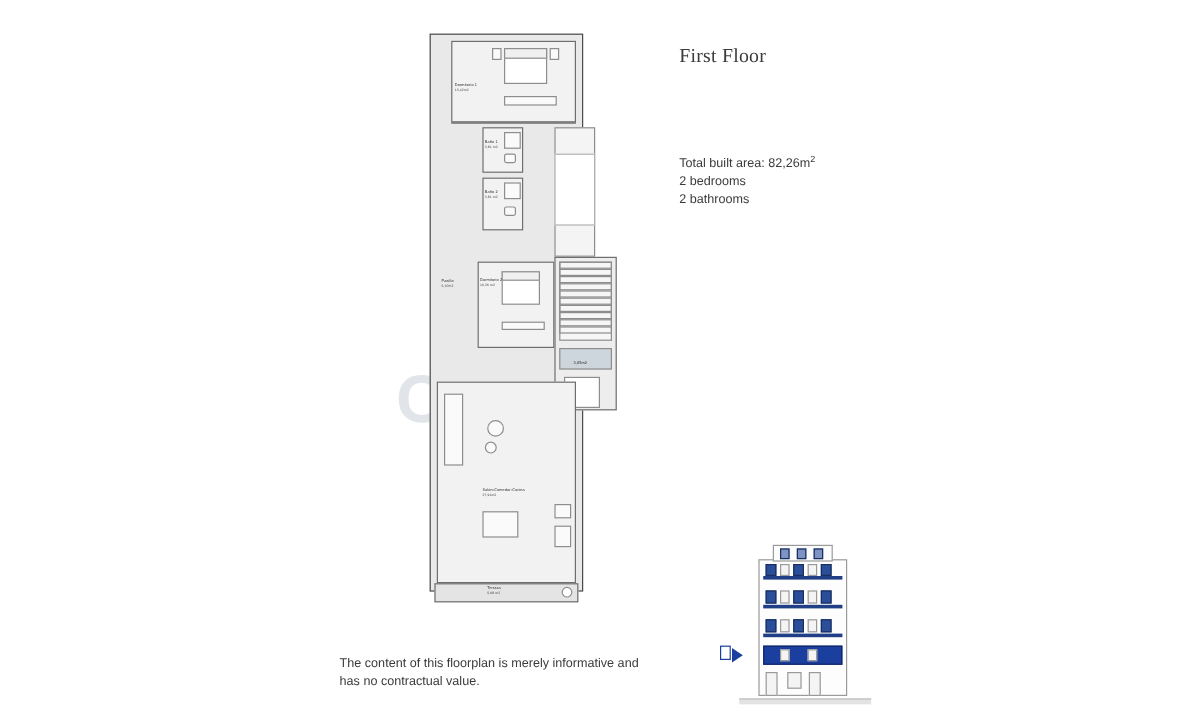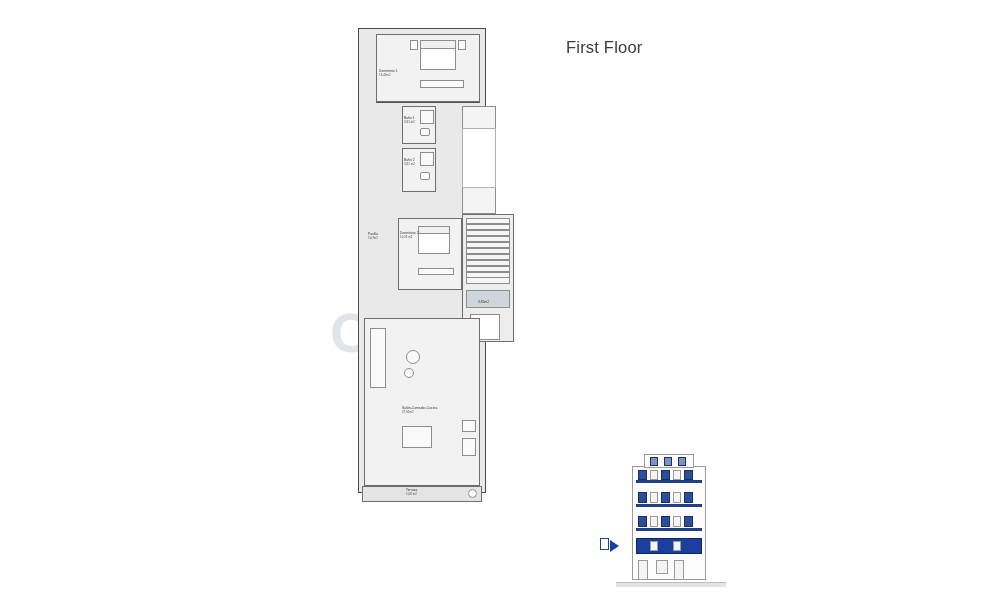"First Floor" .title-block { font-family: none -> Liberation Serif, serif }
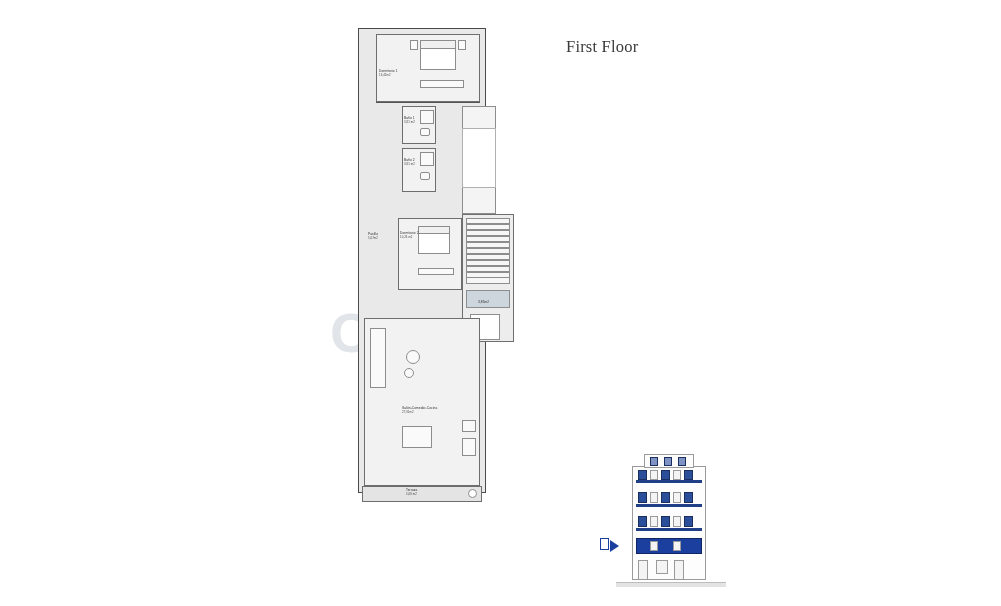"Total built area: 82,26m2" div.summary { html: none -> <div> <div><span>Total built area: 82,26m</span><span>2</span></div> <div>2 bedrooms</div> <div>2 bathrooms</div> </div> }
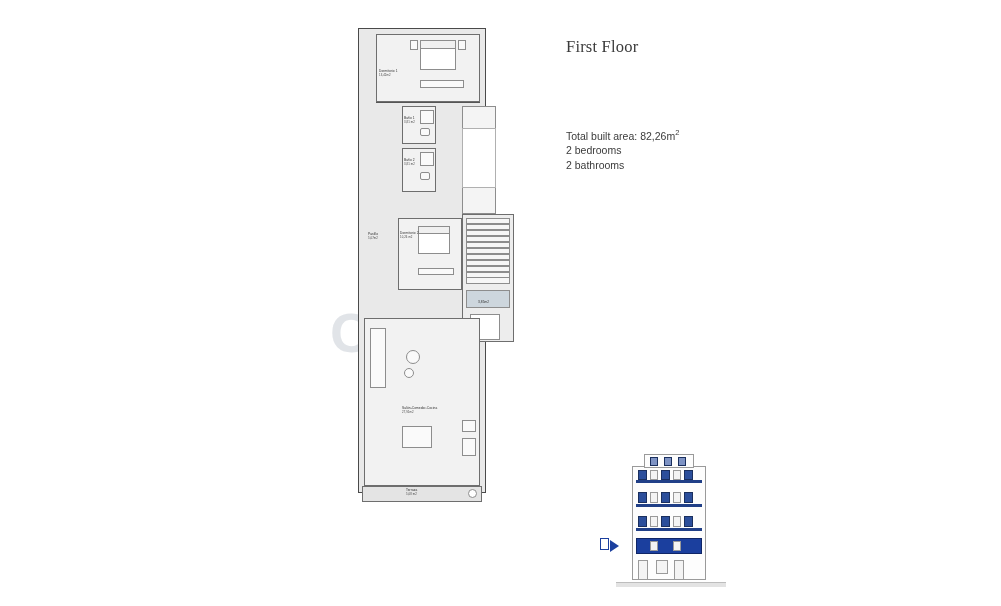"The content of this floorplan" div.disclaimer { html: none -> <div> <div>The content of this floorplan is merely informative and</div> <div>has no contractual value.</div> </div> }
